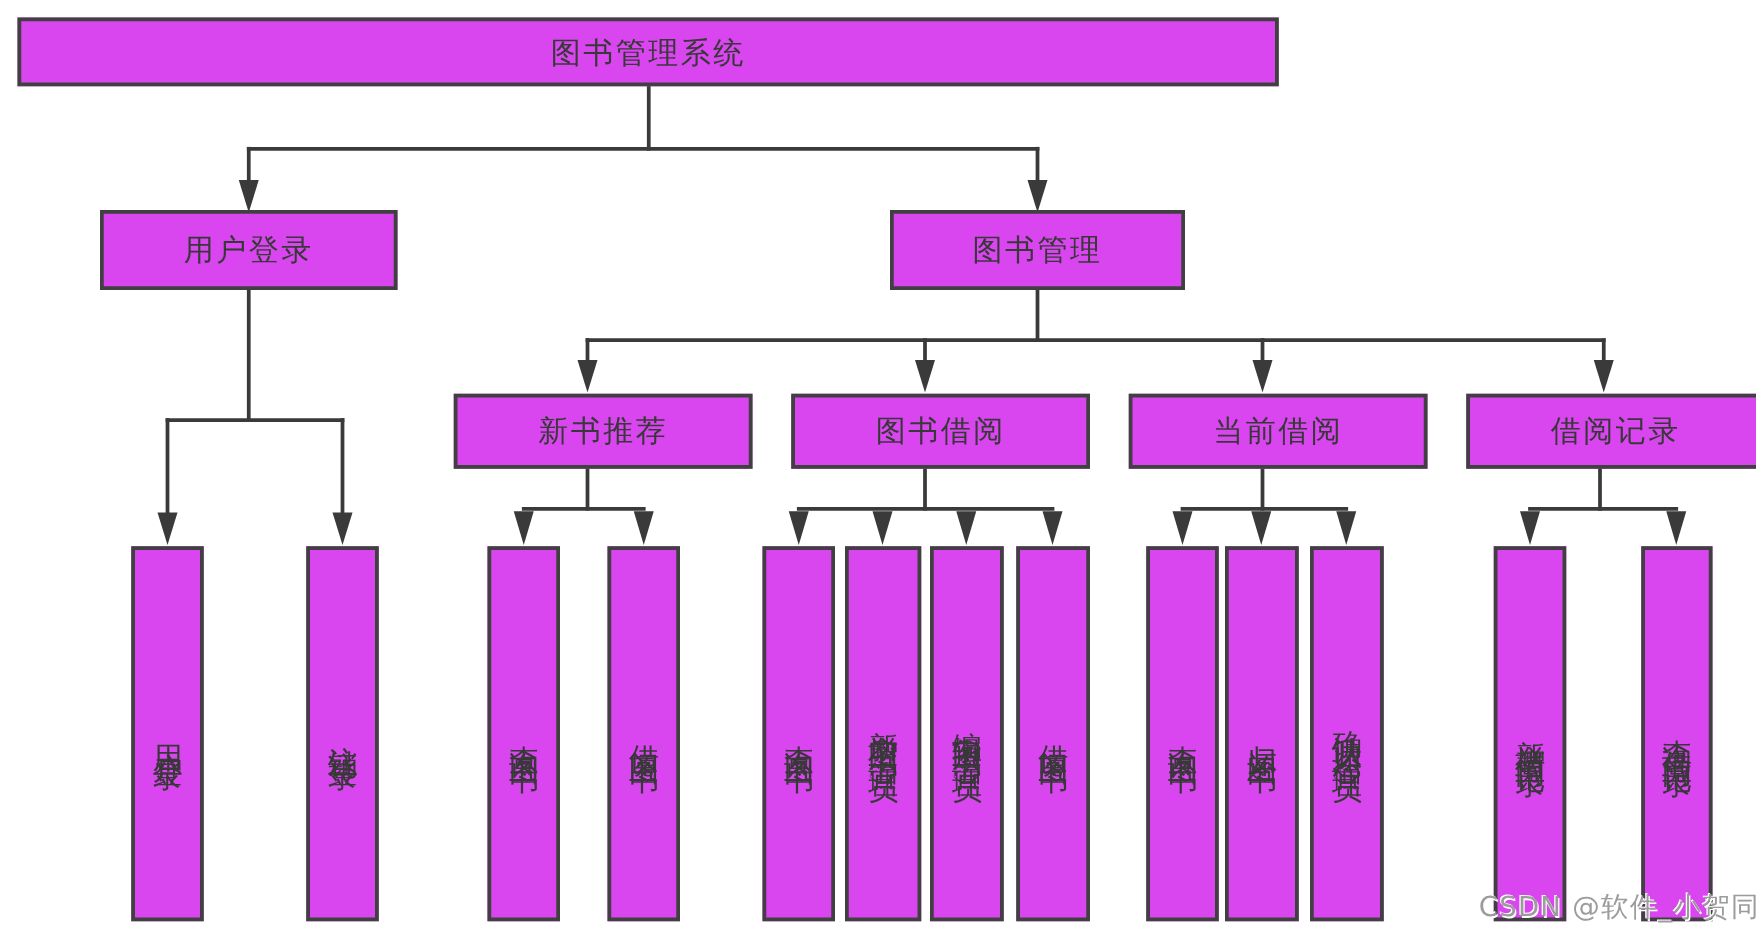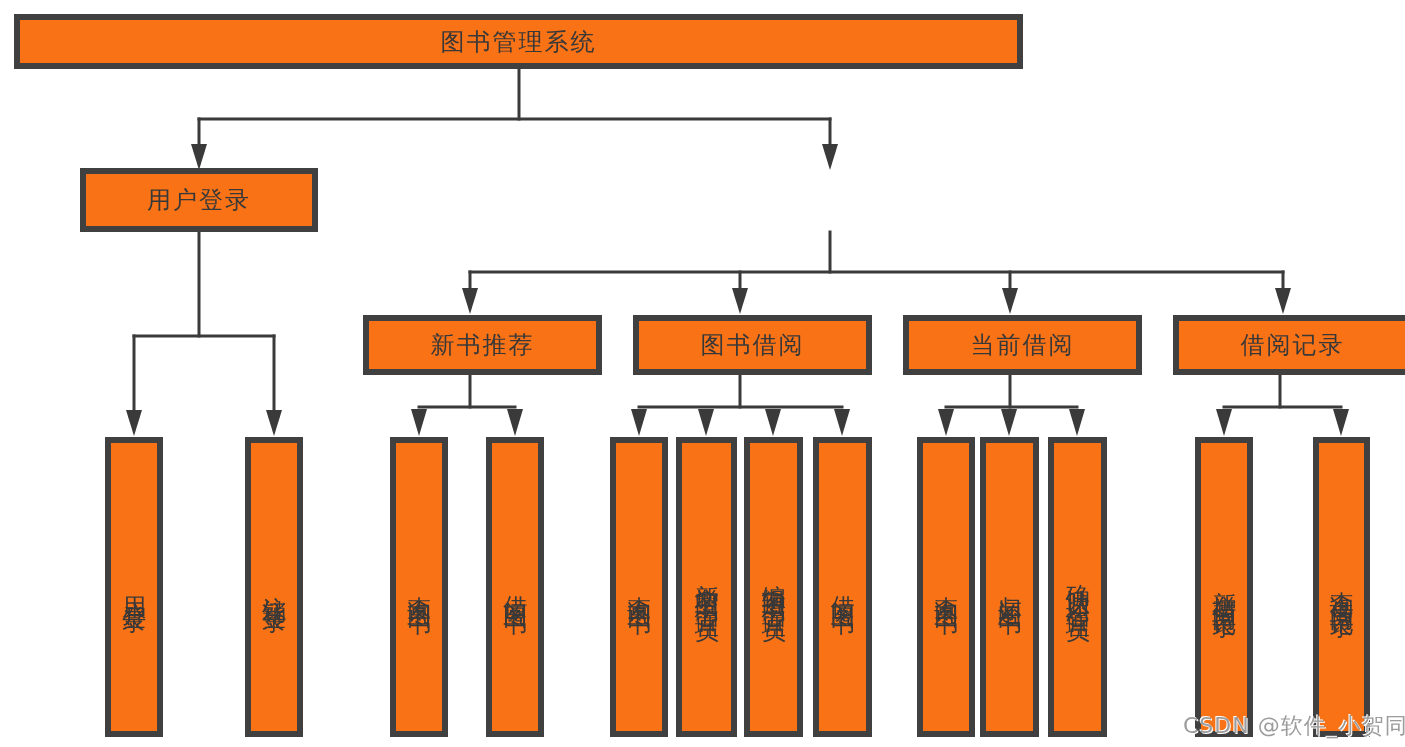"图书管理系统" .node { background: #f97316 -> #d946ef; border: 6px solid #404040 -> 3px solid #404040 }
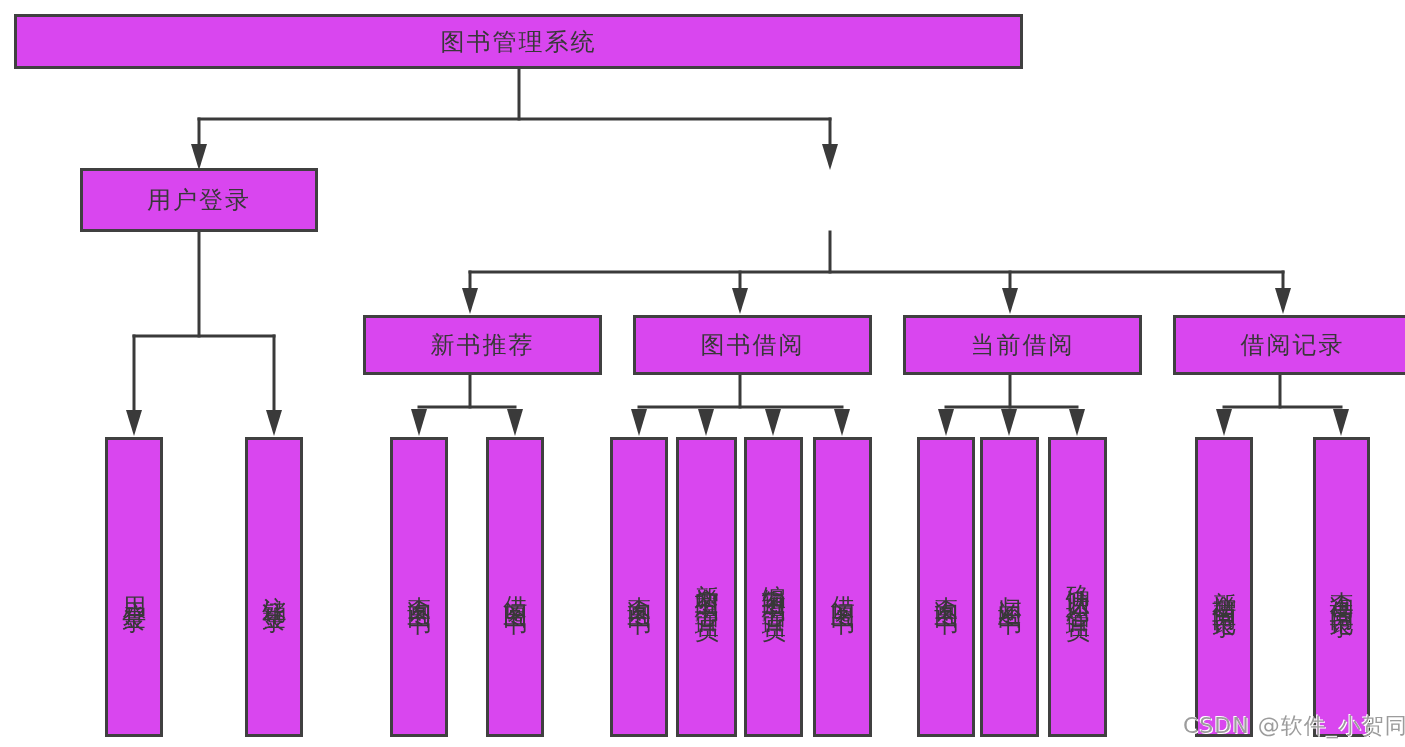"图书管理" div.node { html: none -> <div> <span>图书管理</span> </div> }
